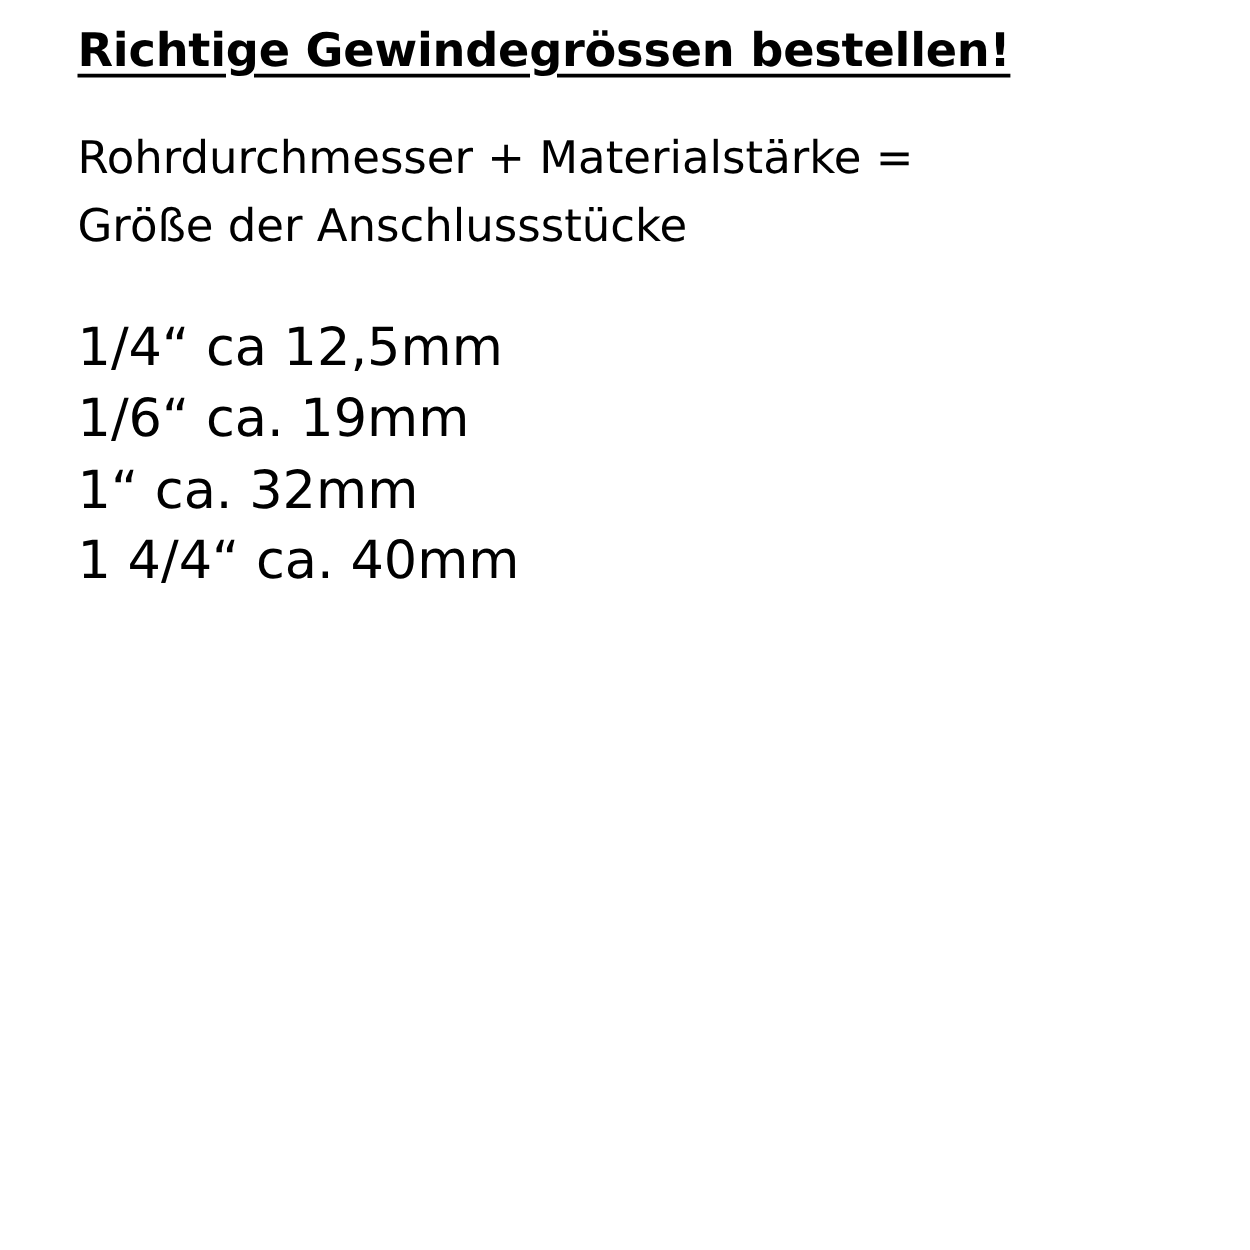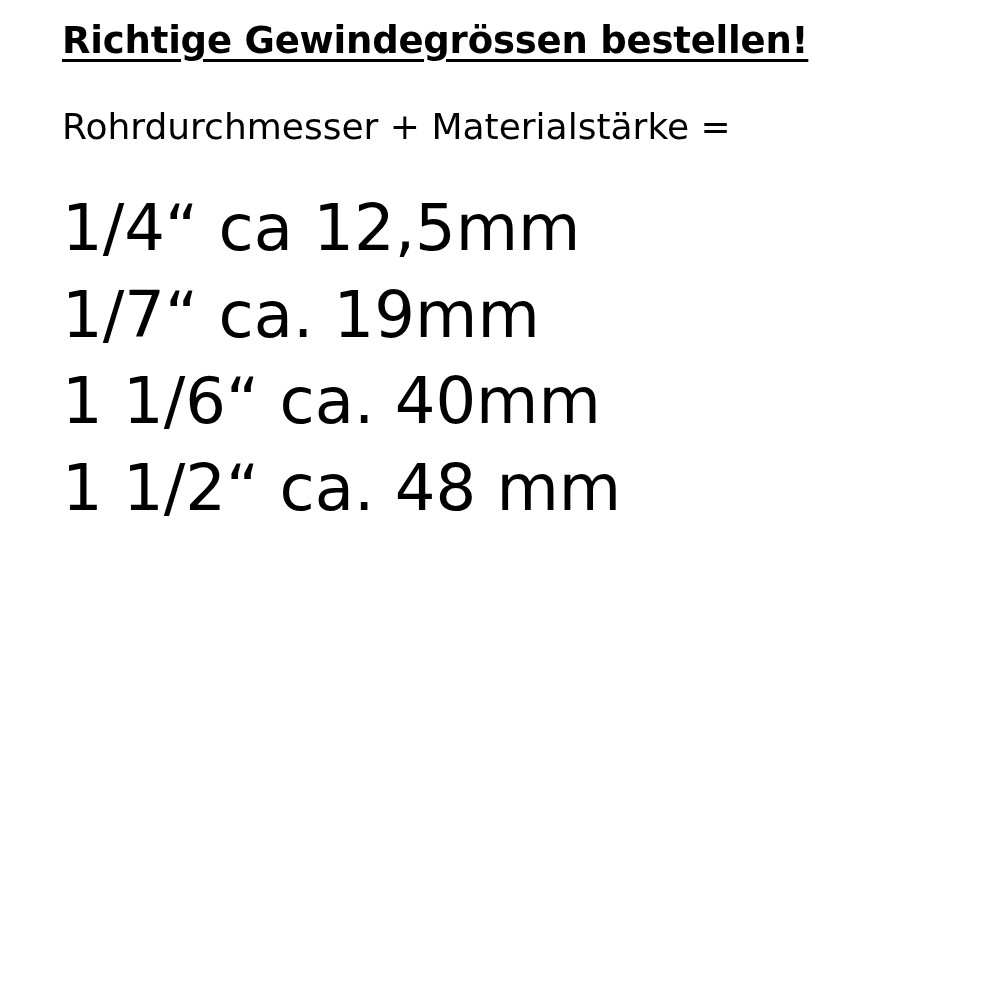"Rohrdurchmesser + Materialstärke =" .formula { margin: 0 0 30px 0 -> 0 0 40px 0 }
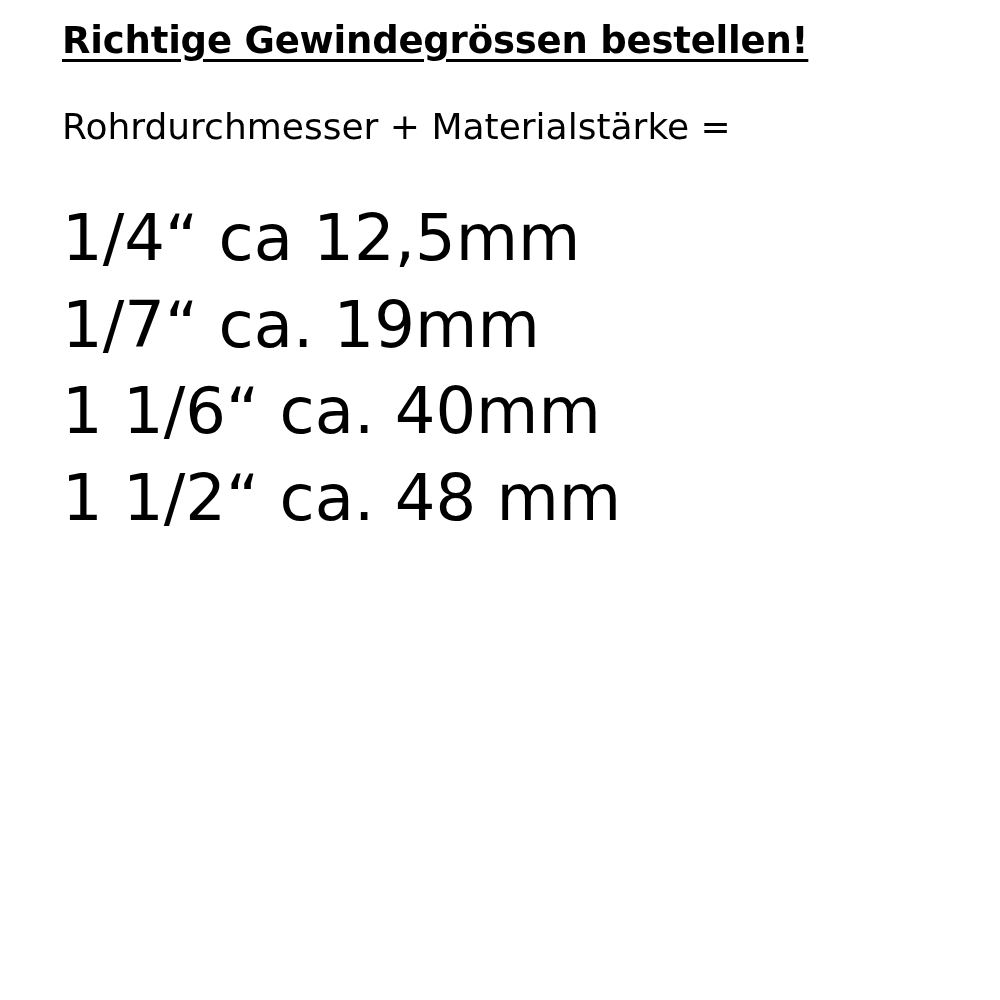"Größe der Anschlussstücke" div { html: none -> <div>Größe der Anschlussstücke</div> }
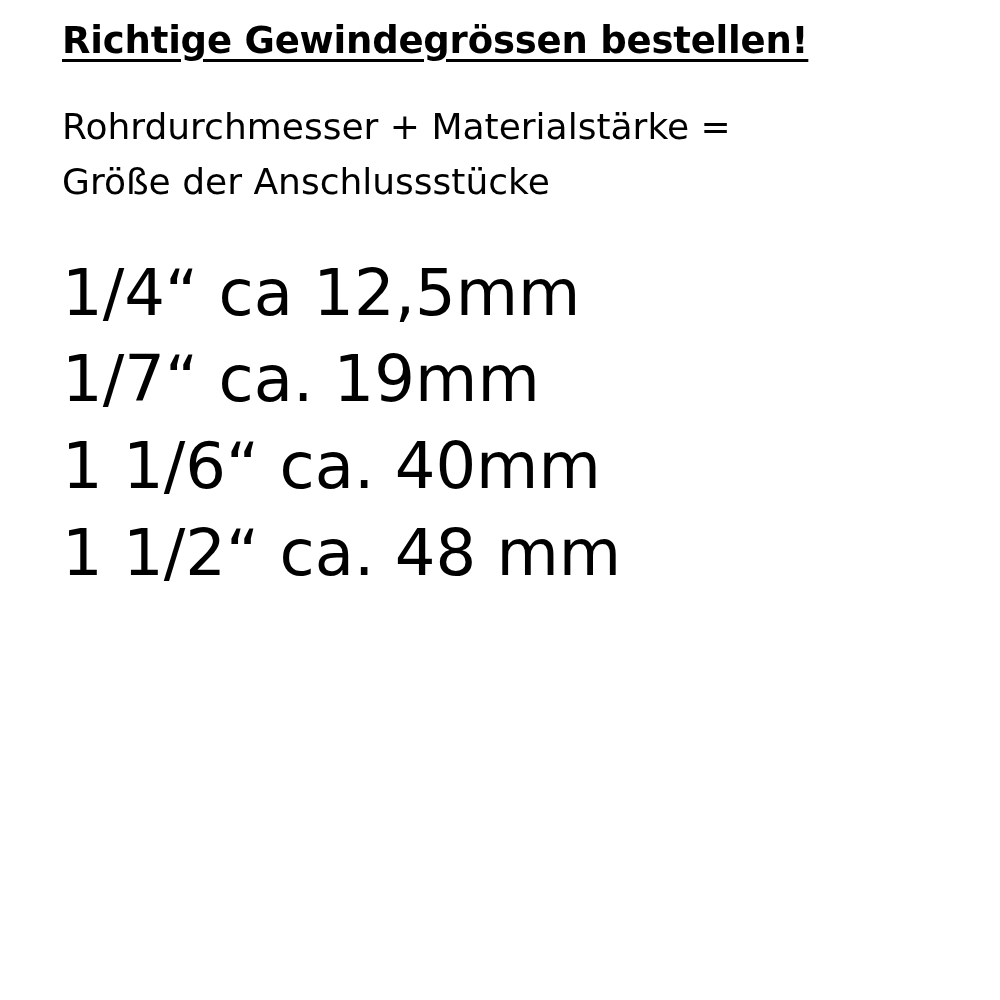"1/4“ ca 12,5mm" .sizes li { font-size: 64px -> 42px }
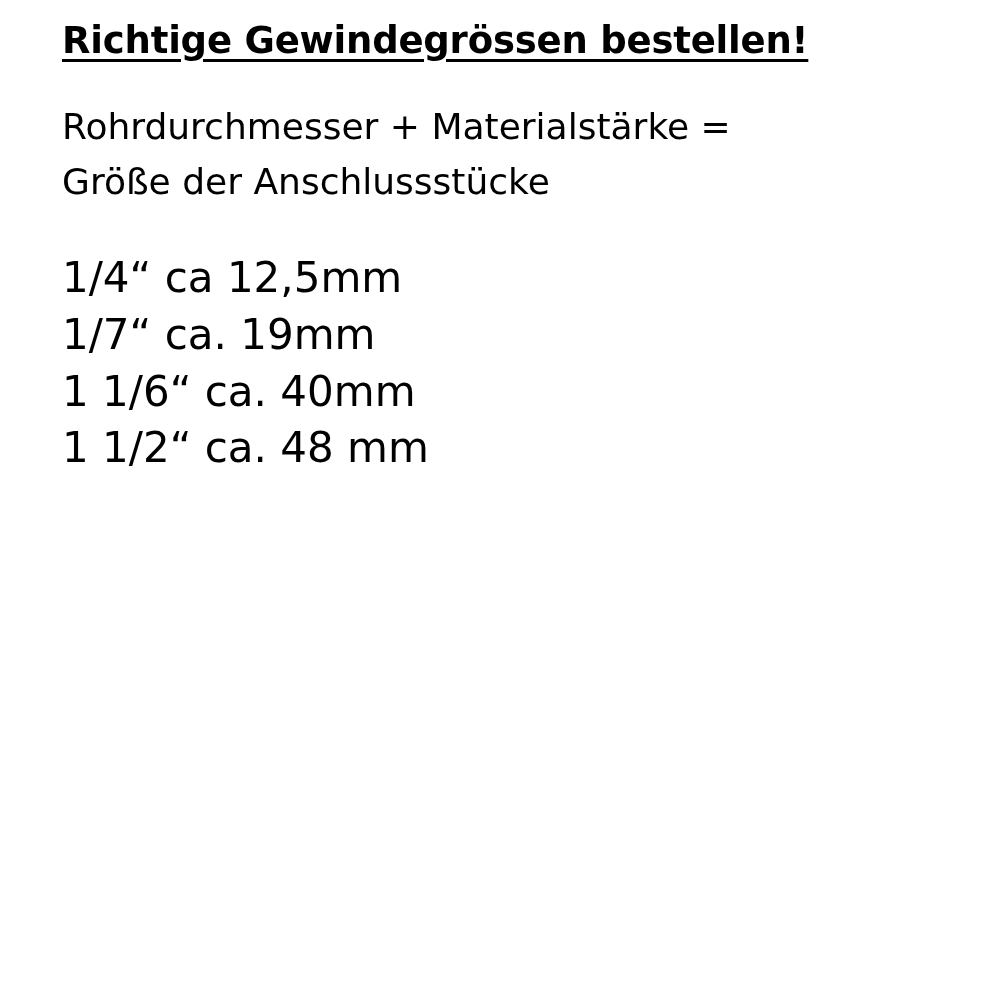"1/7“ ca. 19mm" li { text: 1/7 -> 1/6 }
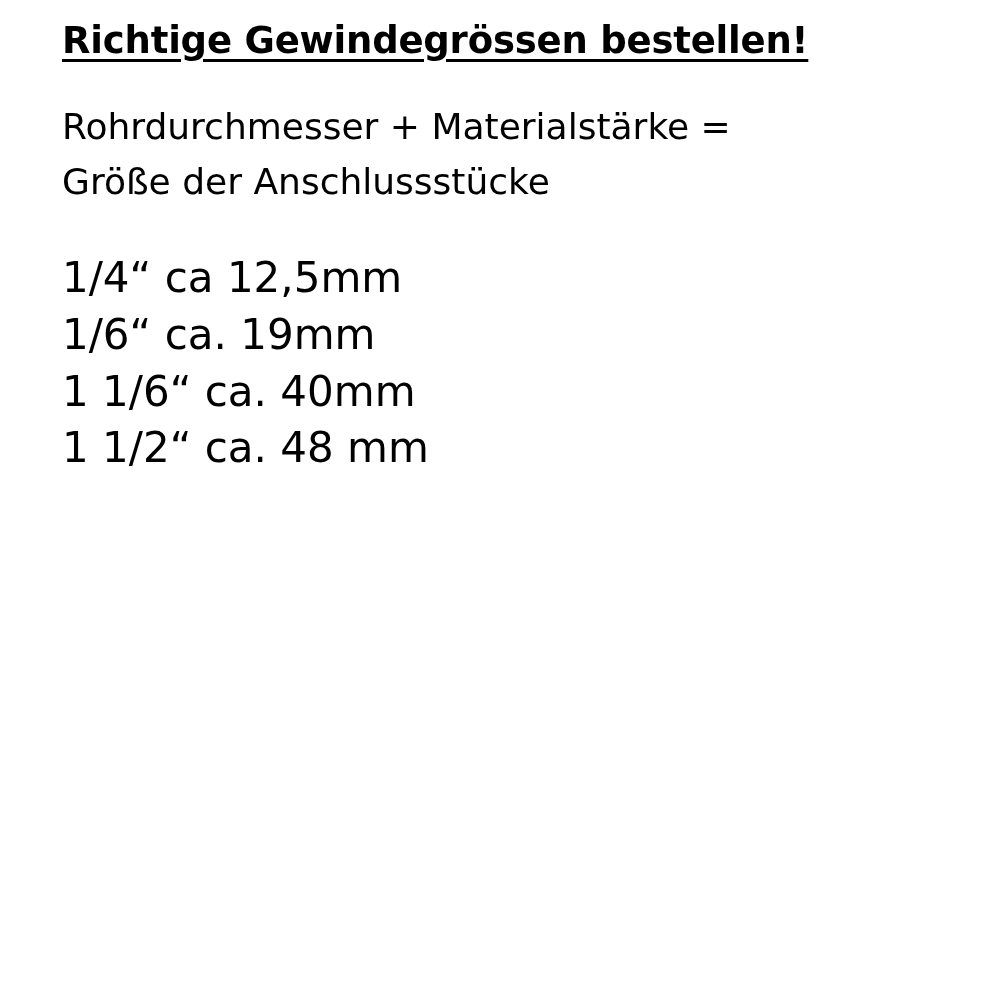"1“ ca. 32mm" li { html: none -> <li>1“ ca. 32mm</li> }
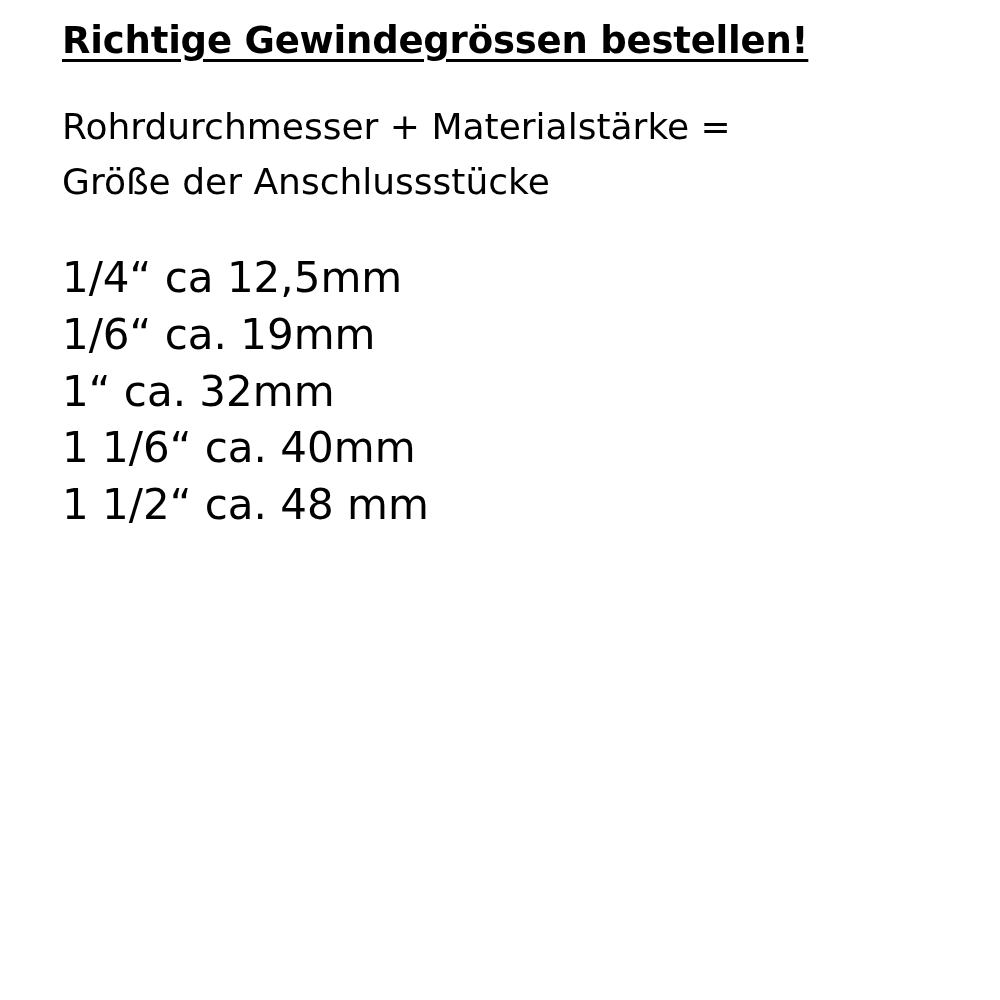"1 1/6“ ca. 40mm" li { text: 1/6 -> 4/4 }
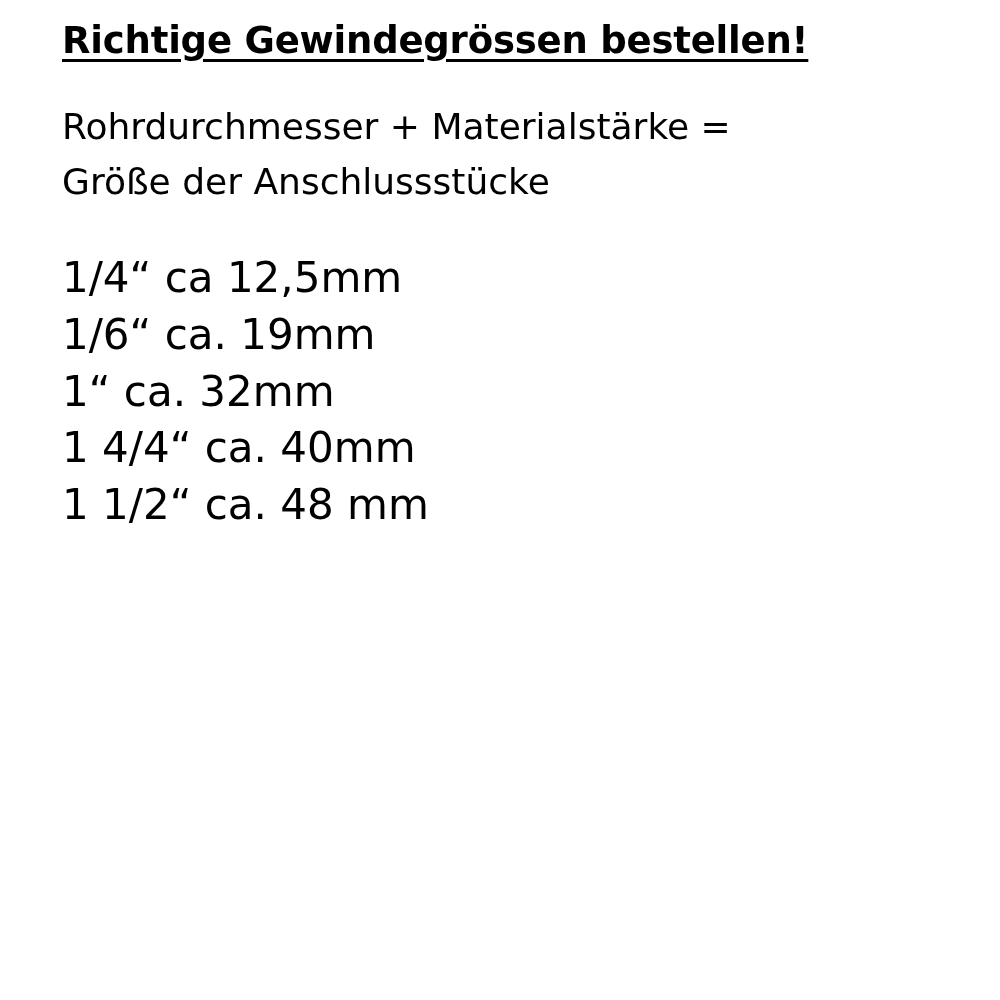"1 1/2“ ca. 48 mm" li { html: <li>1 1/2“ ca. 48 mm</li> -> none }
